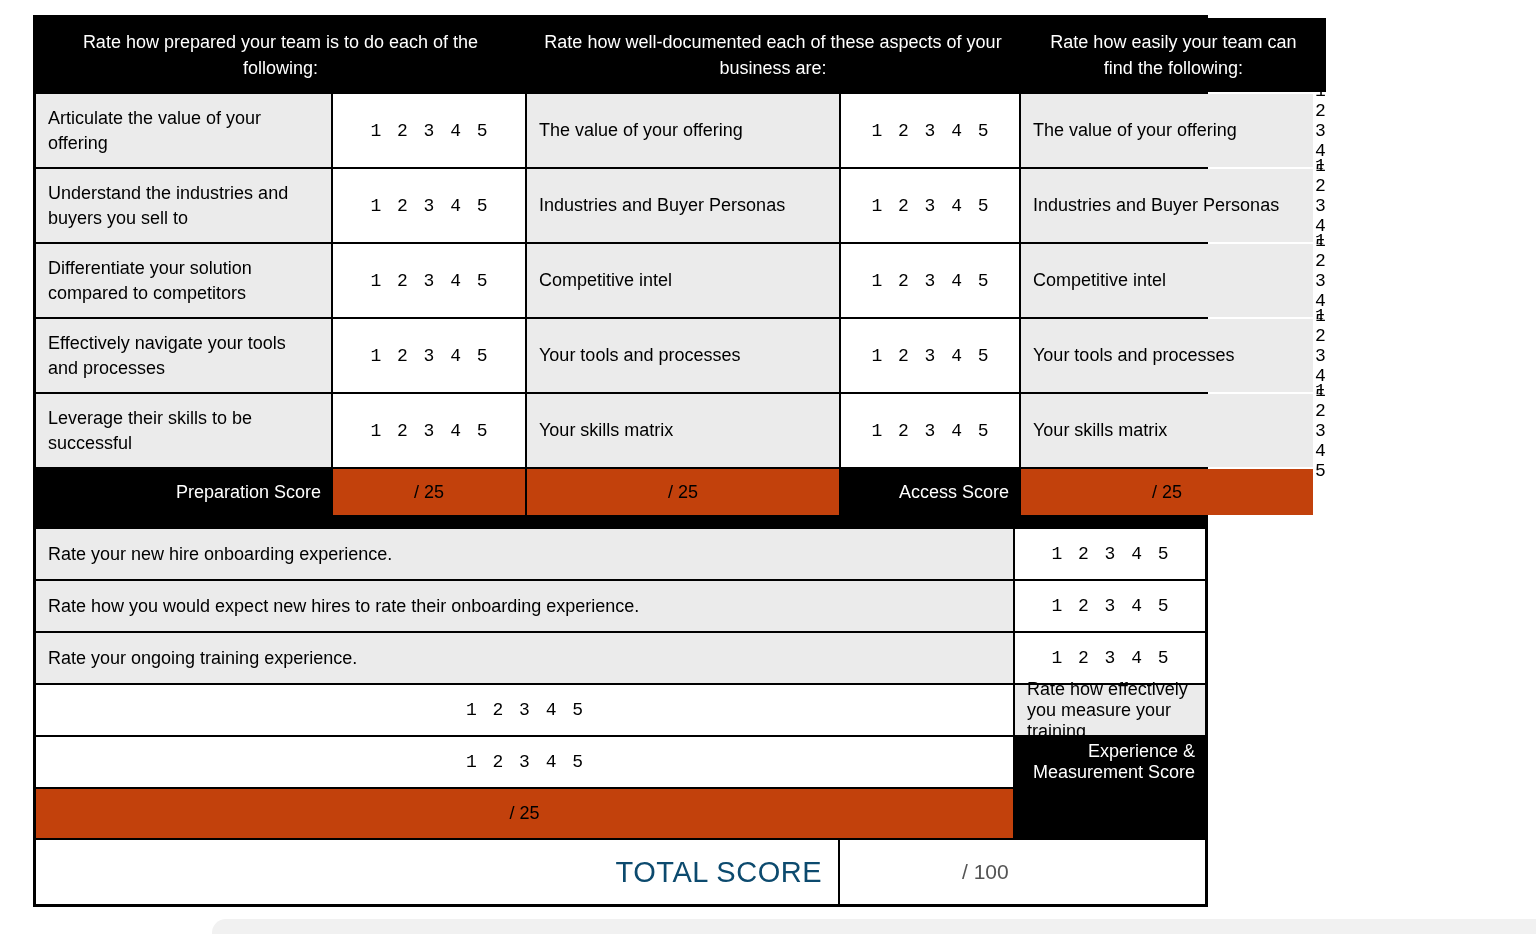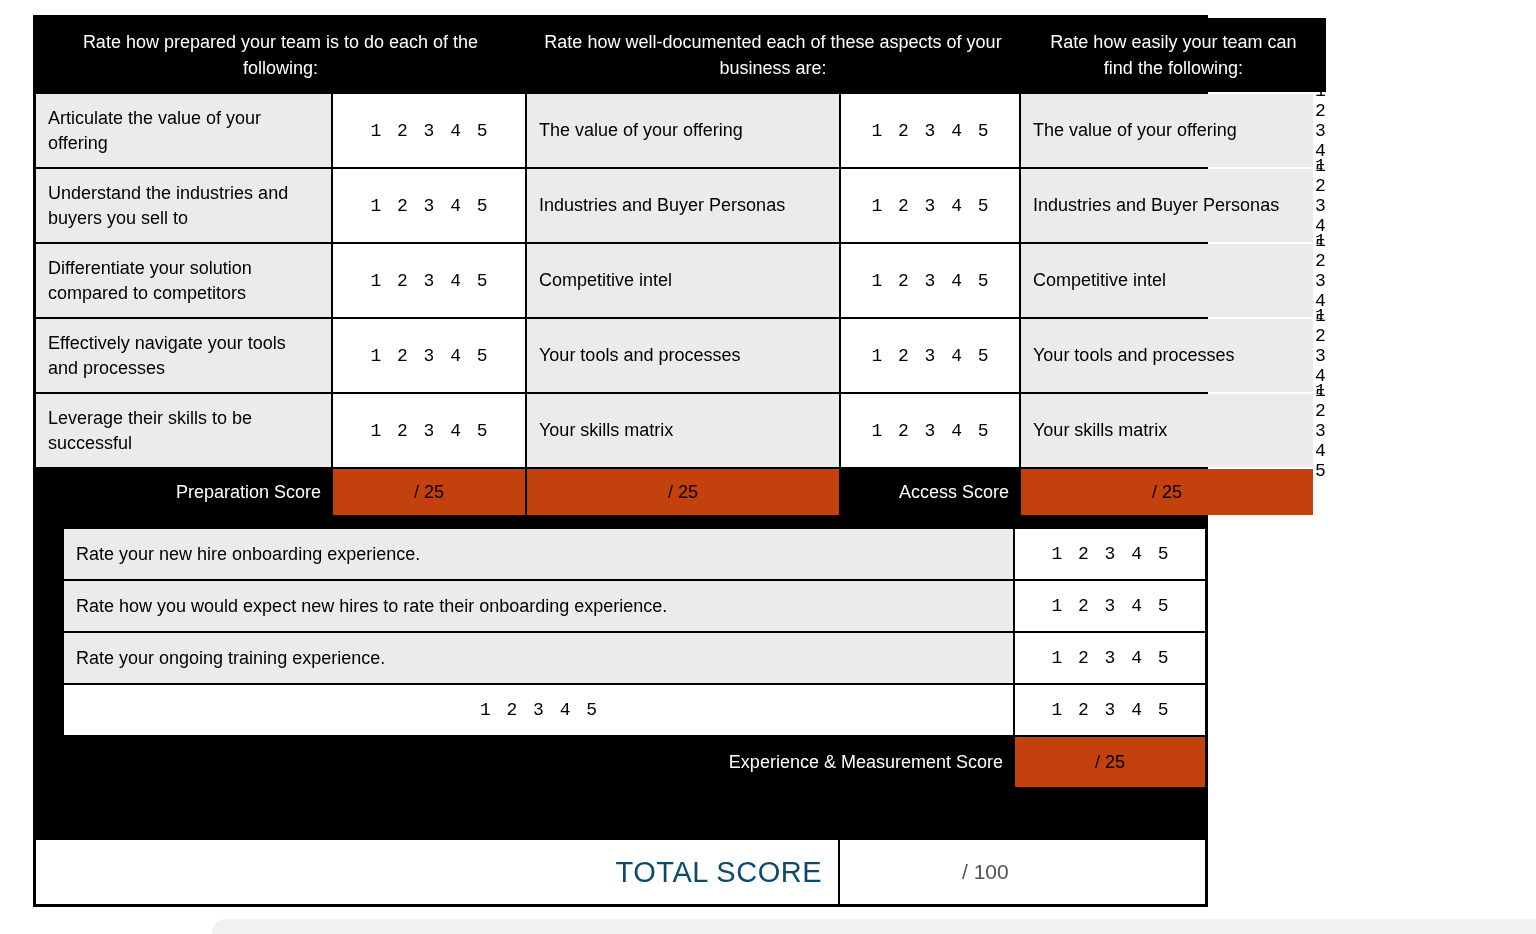"Rate your new hire onboarding" .grid-b { margin-left: 28px -> none }
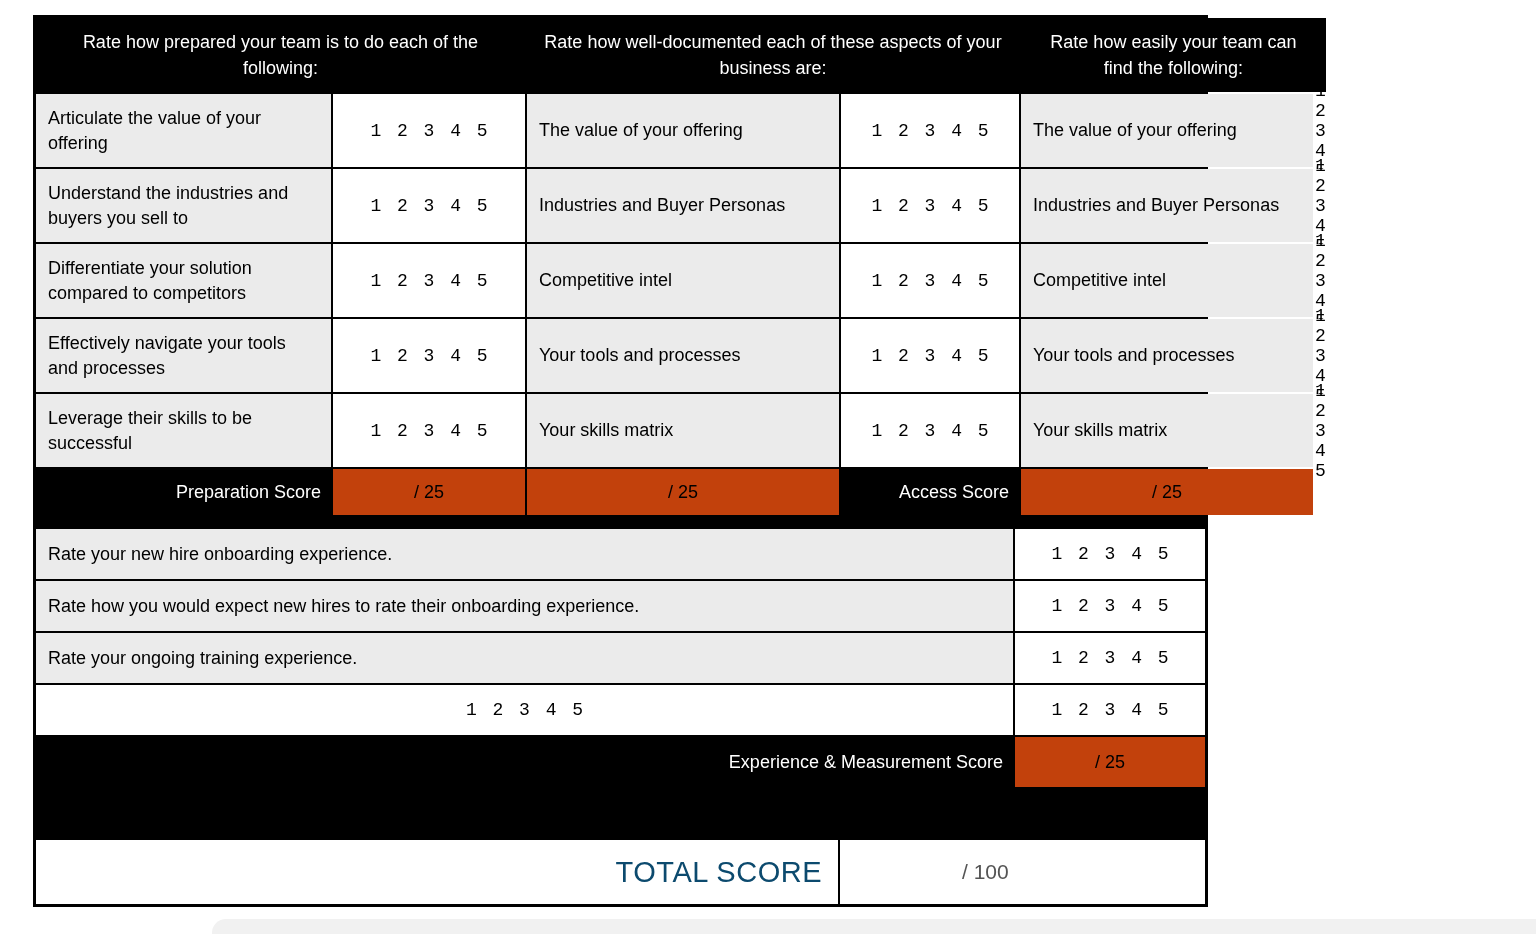"Rate how effectively you measure" div.cell { html: none -> <div>Rate how effectively you measure your training.</div> }
